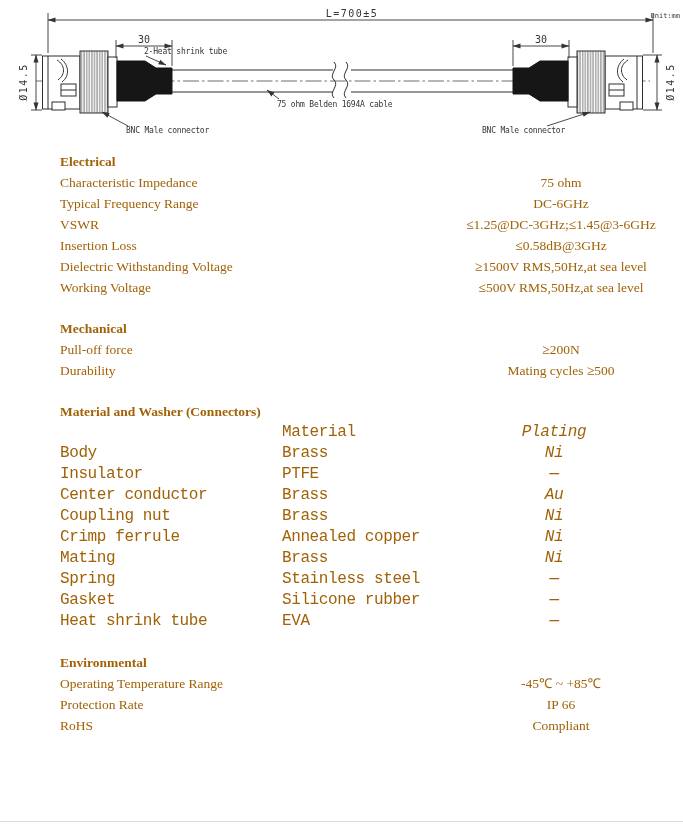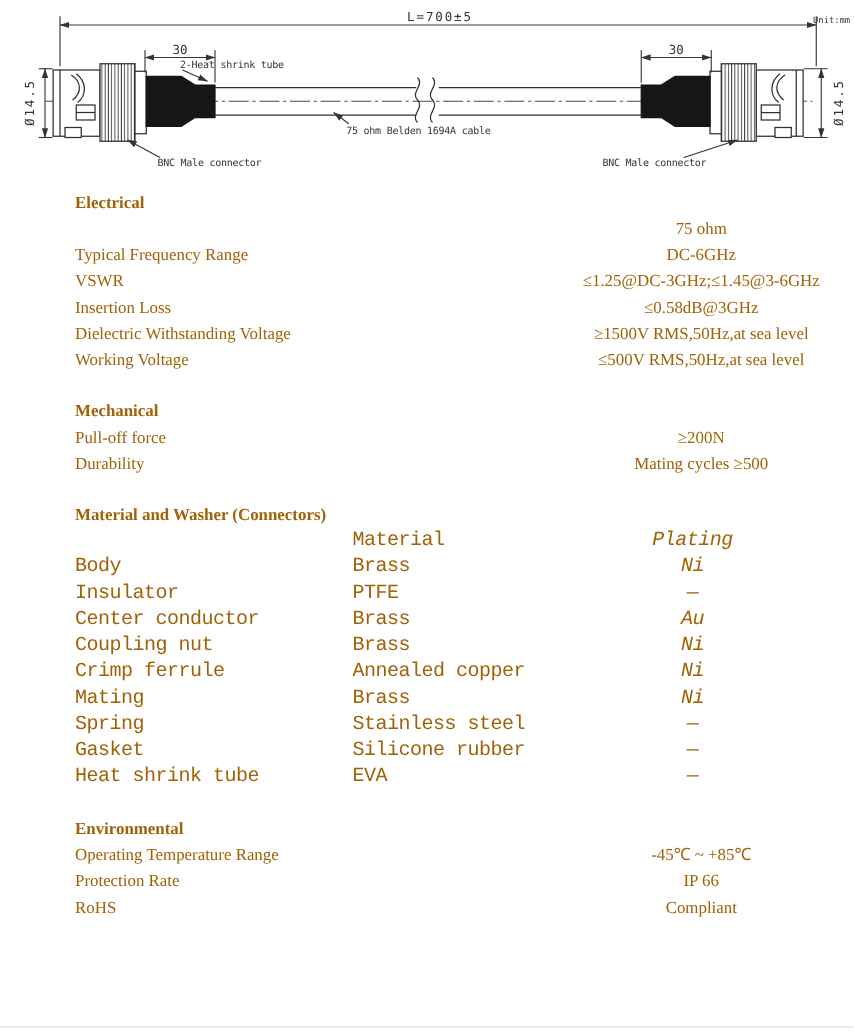"Characteristic Impedance" span.spec-label { html: none -> <span>Characteristic Impedance</span> }
